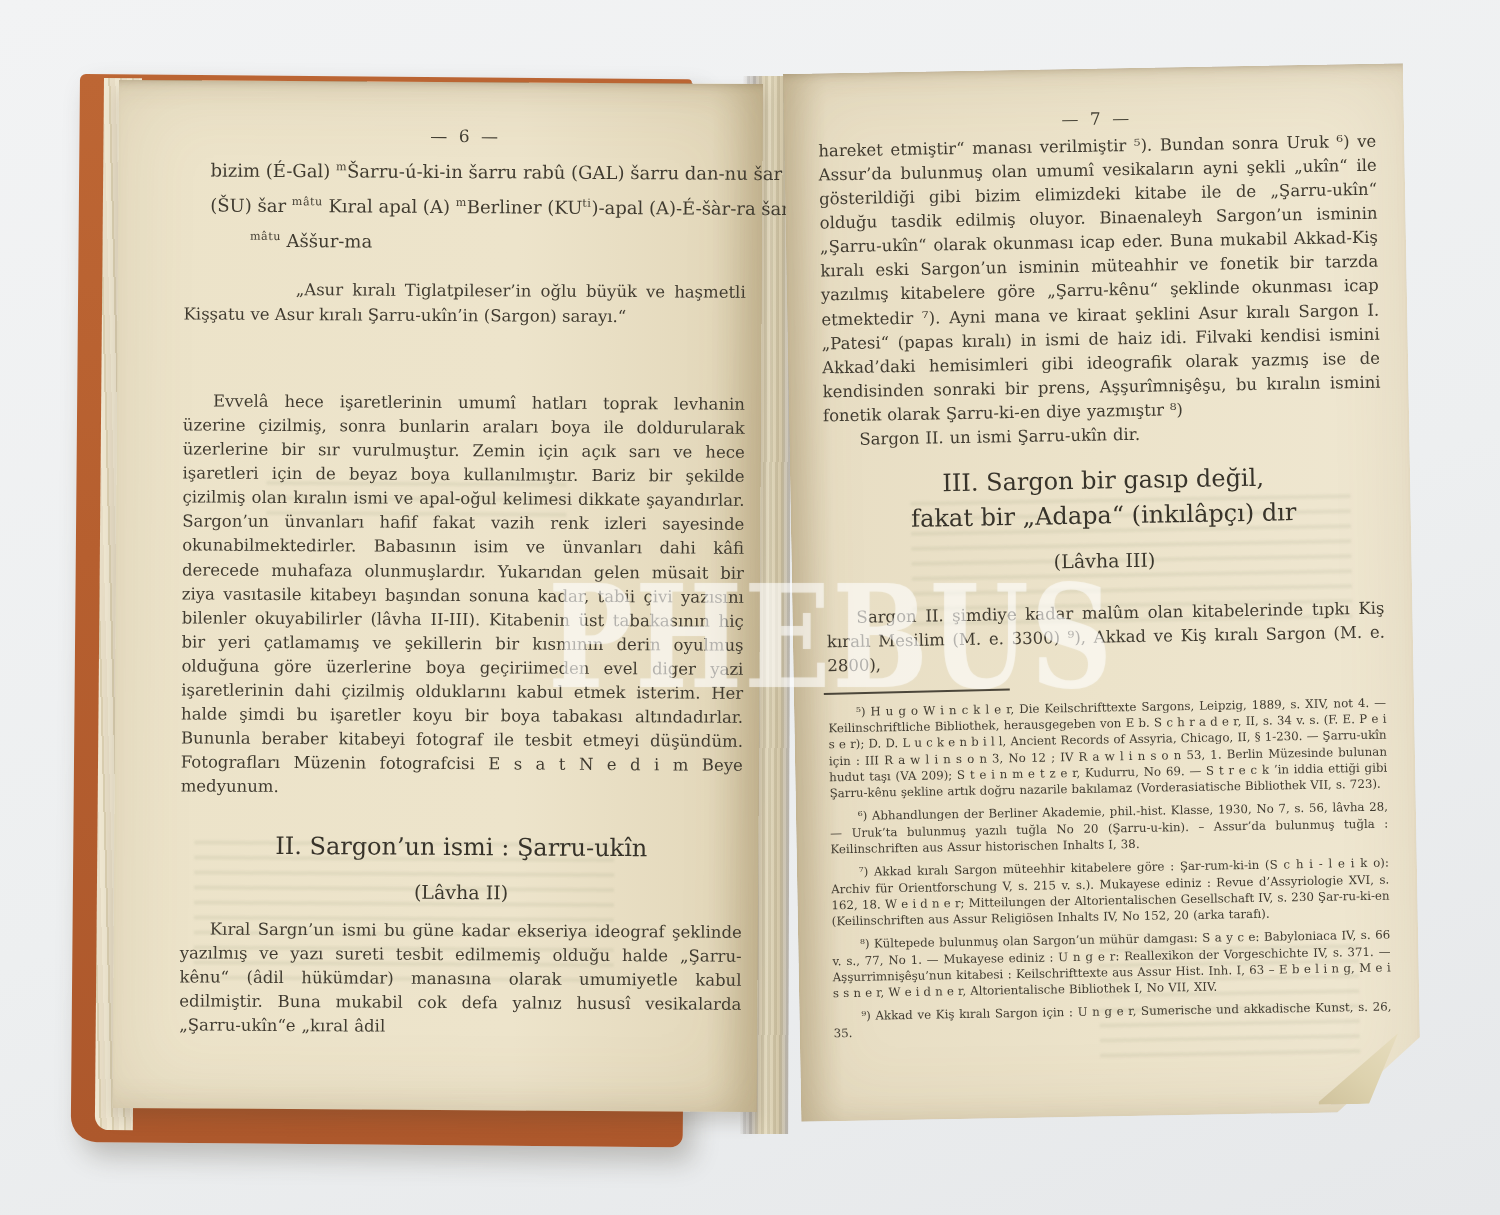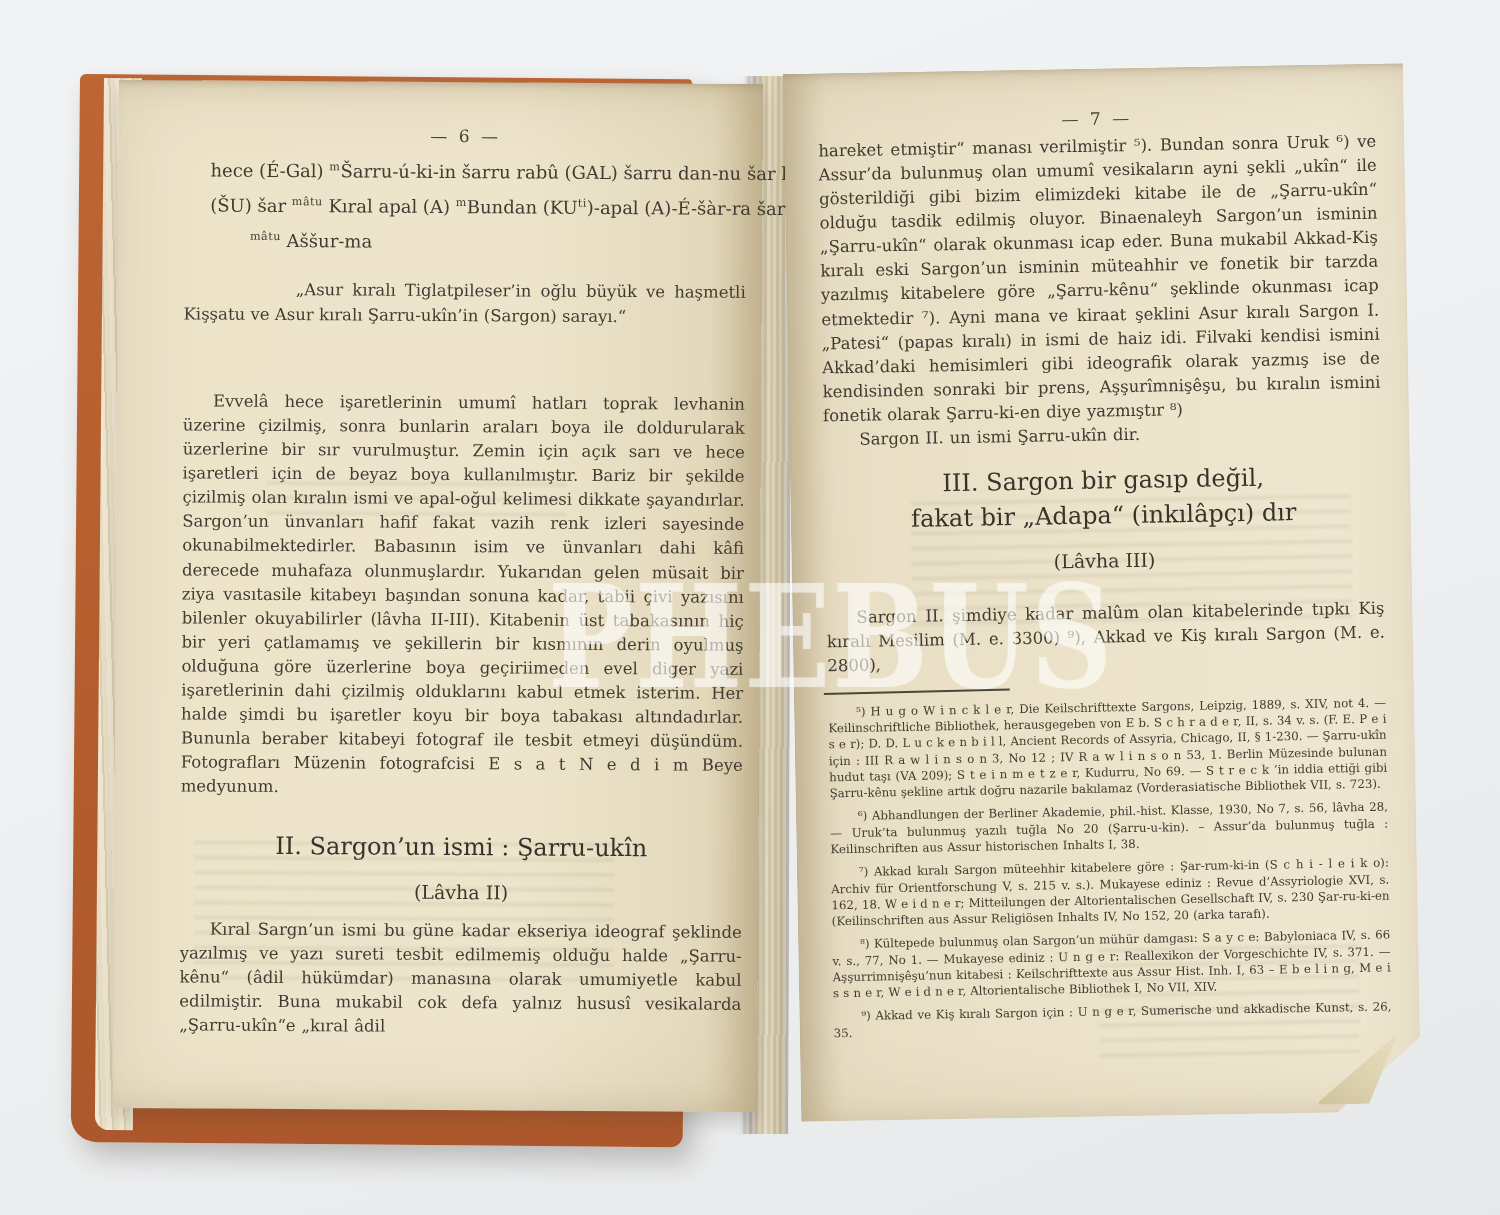"hece (É-Gal)" span { text: hece -> bizim }
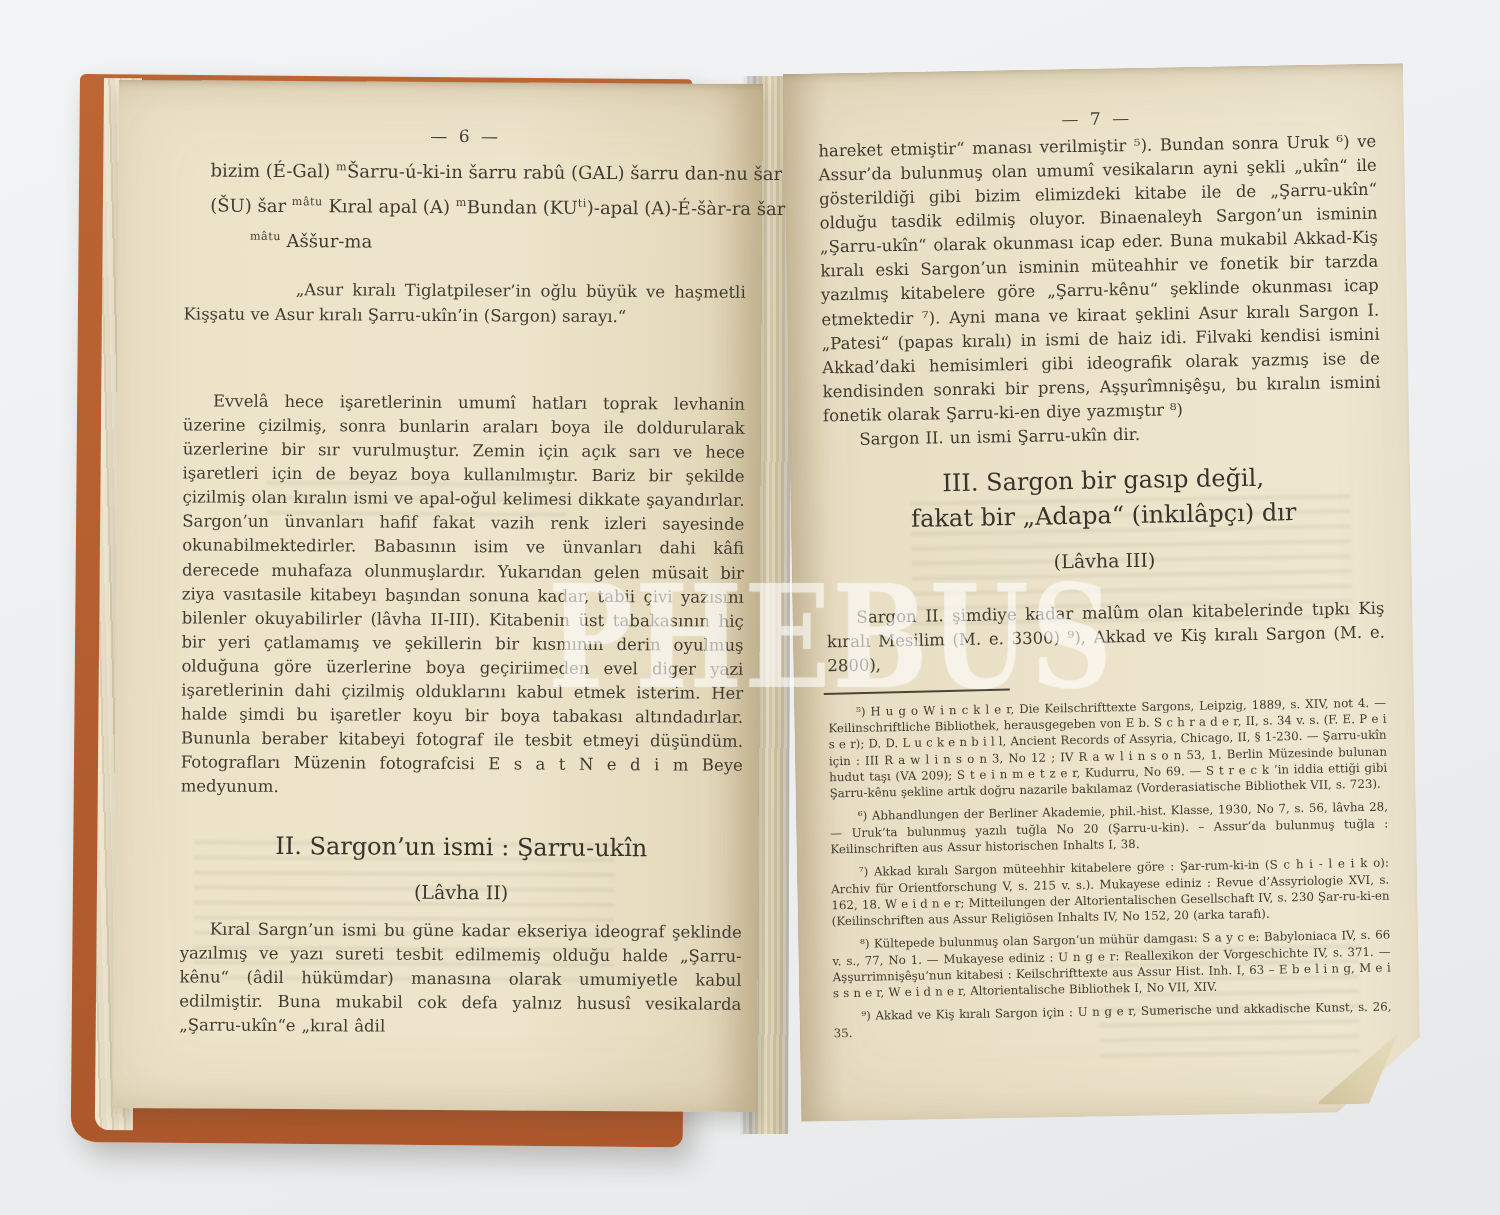"Bundan (KU" span { text: Bundan -> Berliner }
